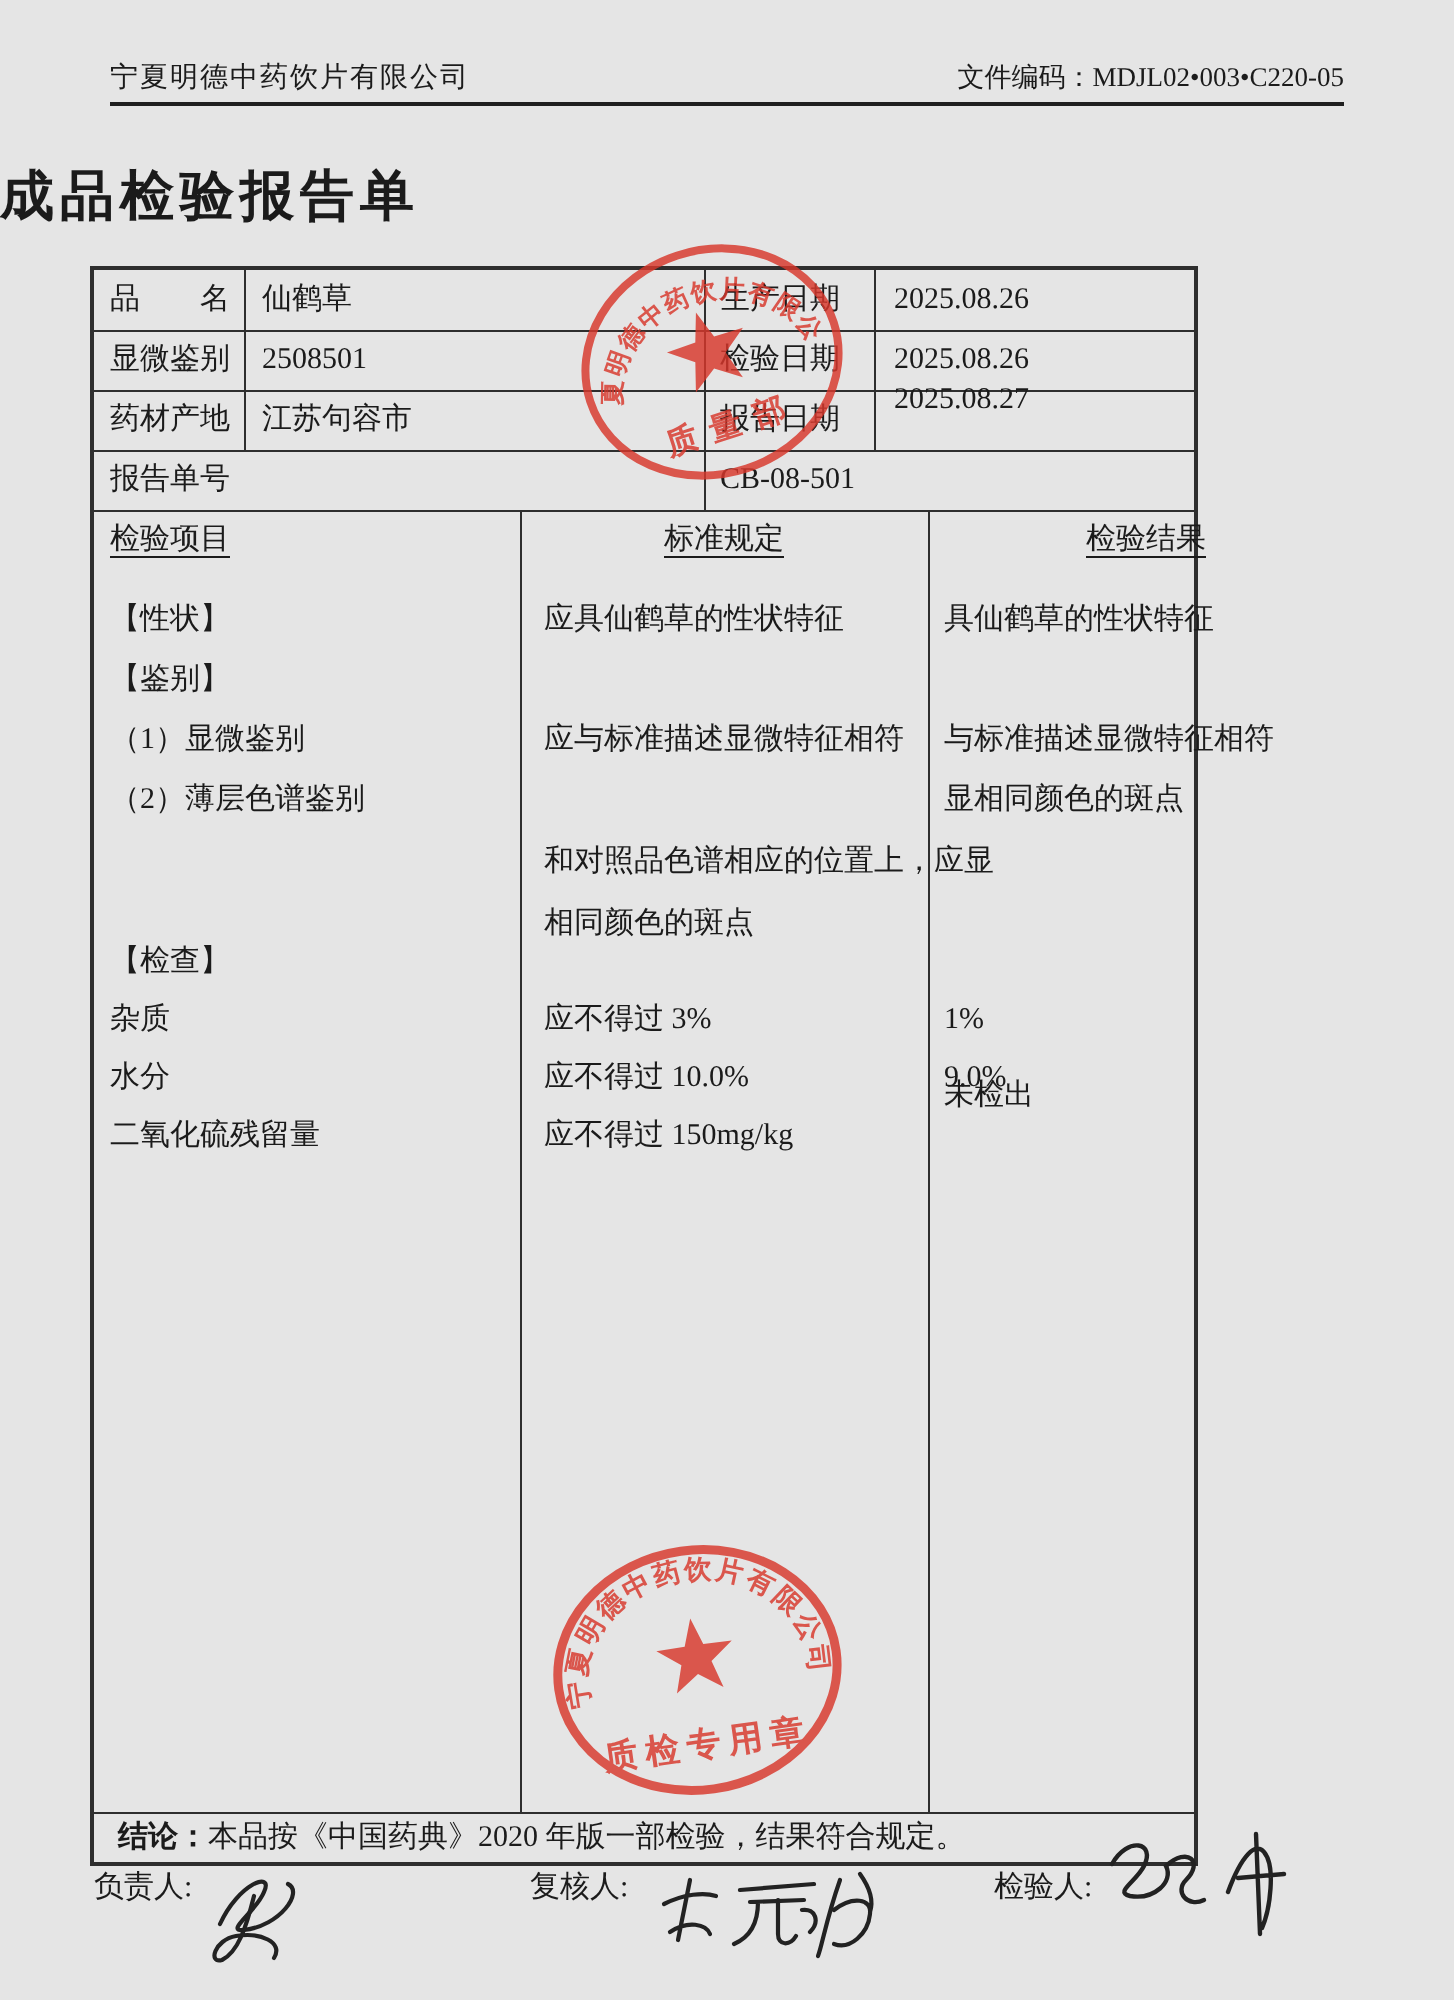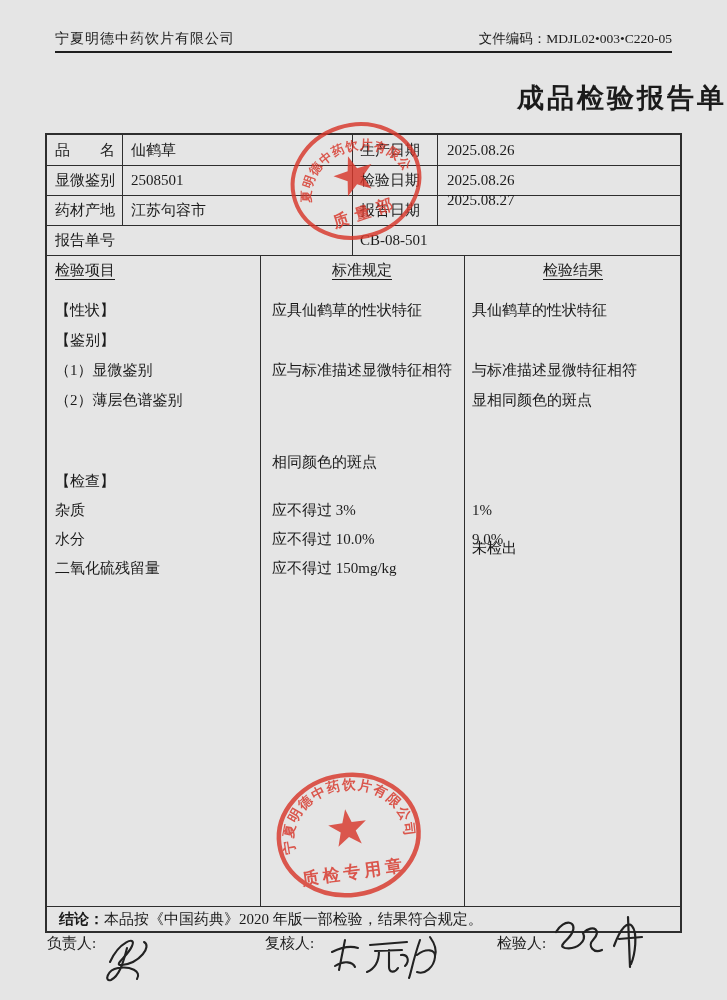"成品检验报告单" .title { text-align: right -> left }
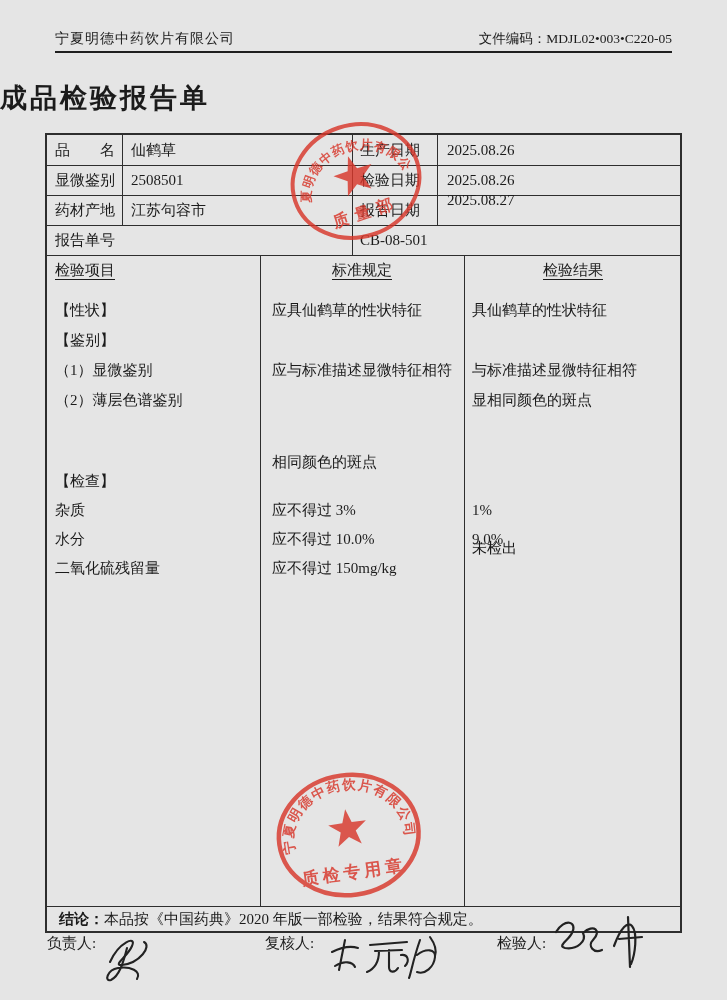"品 名" .tbl { width: 637px -> 554px }
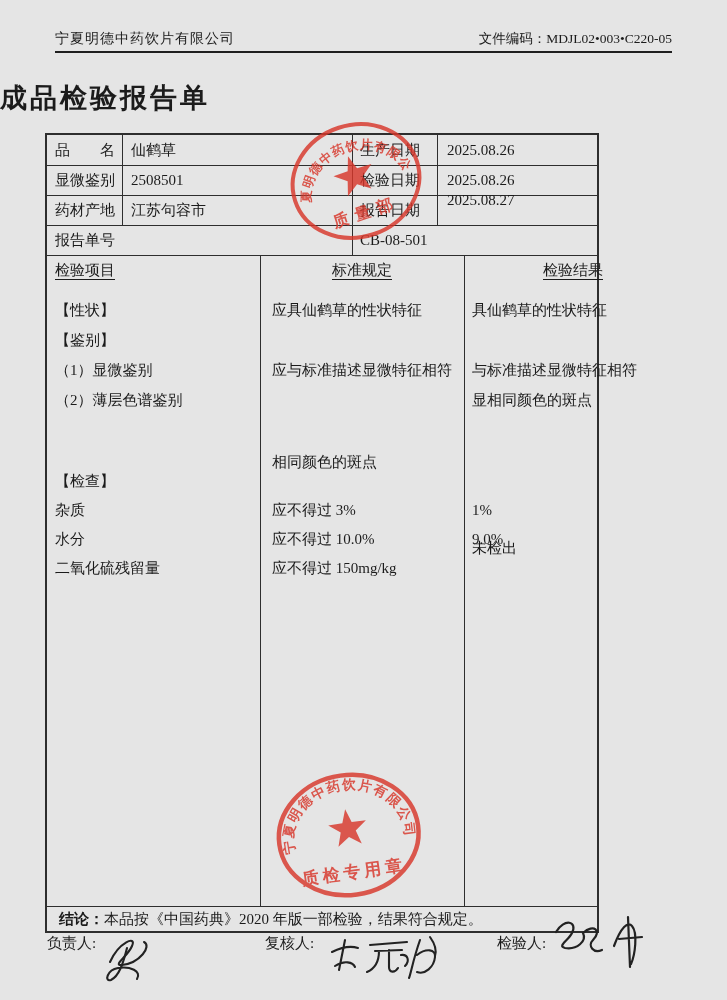"和对照品色谱相应的位置上，应显" div.line-item { html: none -> <div>和对照品色谱相应的位置上，应显</div> }
